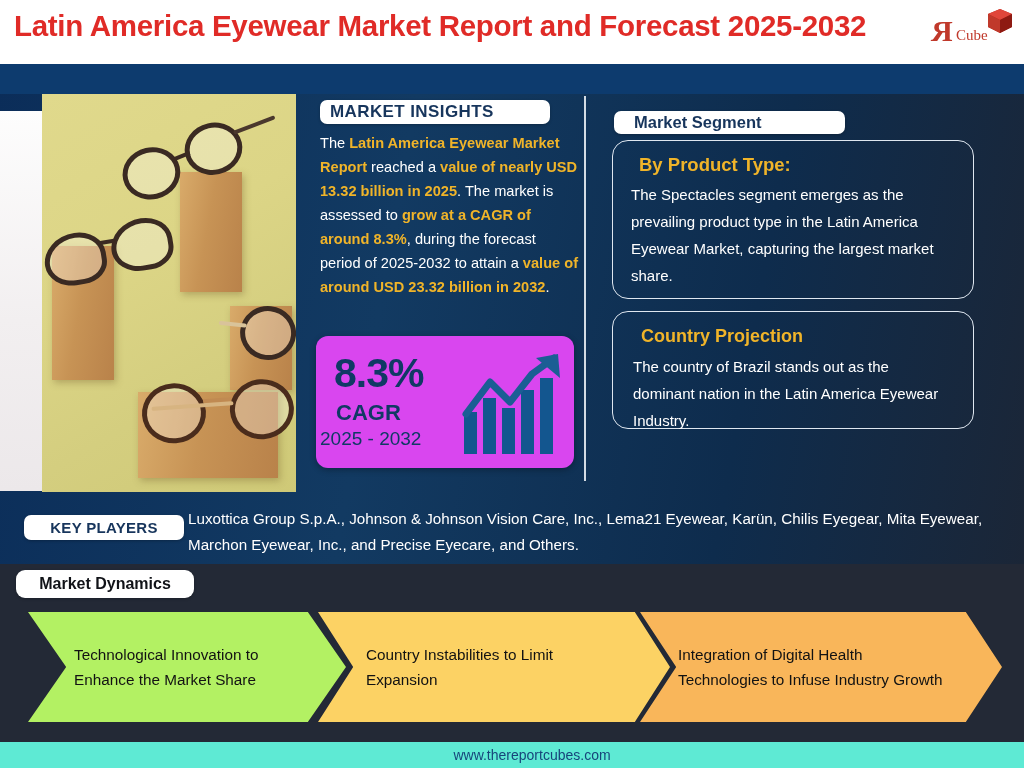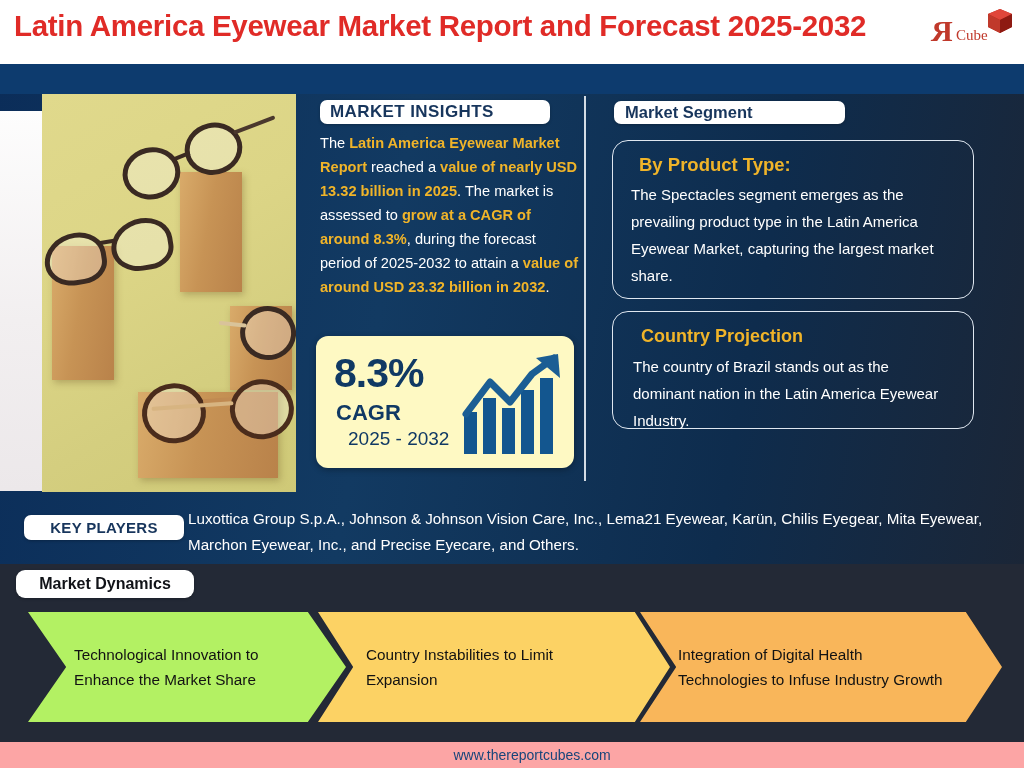"Market Segment" #pill-segment { padding-left: 11px -> 20px; top: 101px -> 111px }
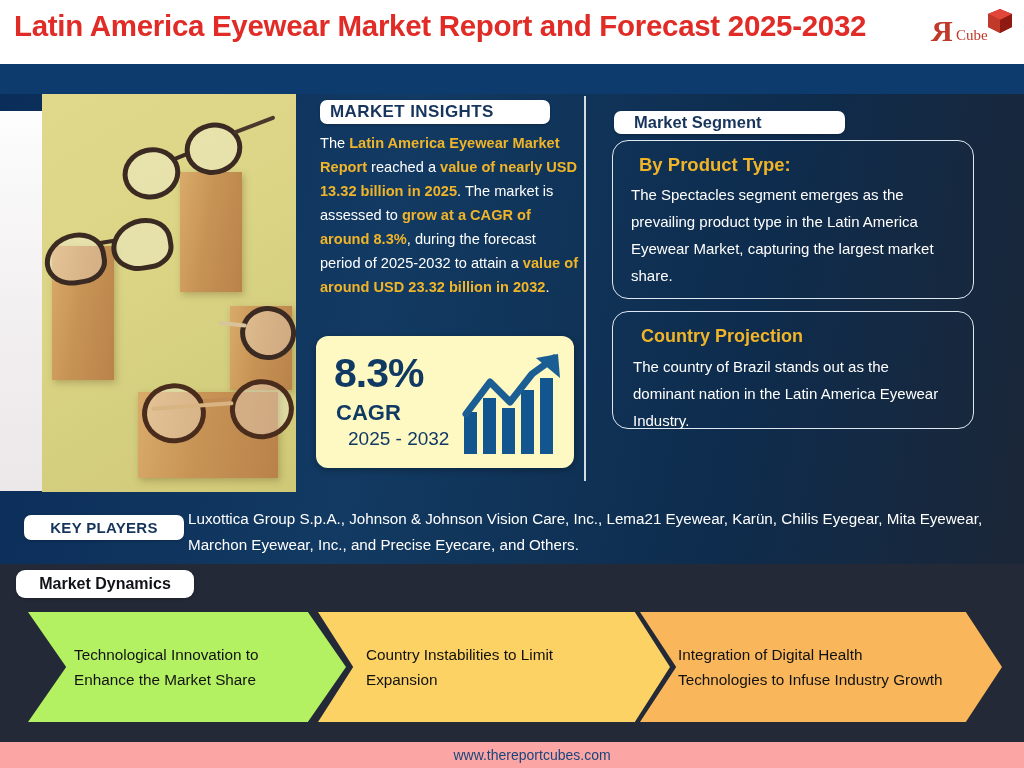"8.3%" .cagr-card { background: #fef9c3 -> #d946ef }
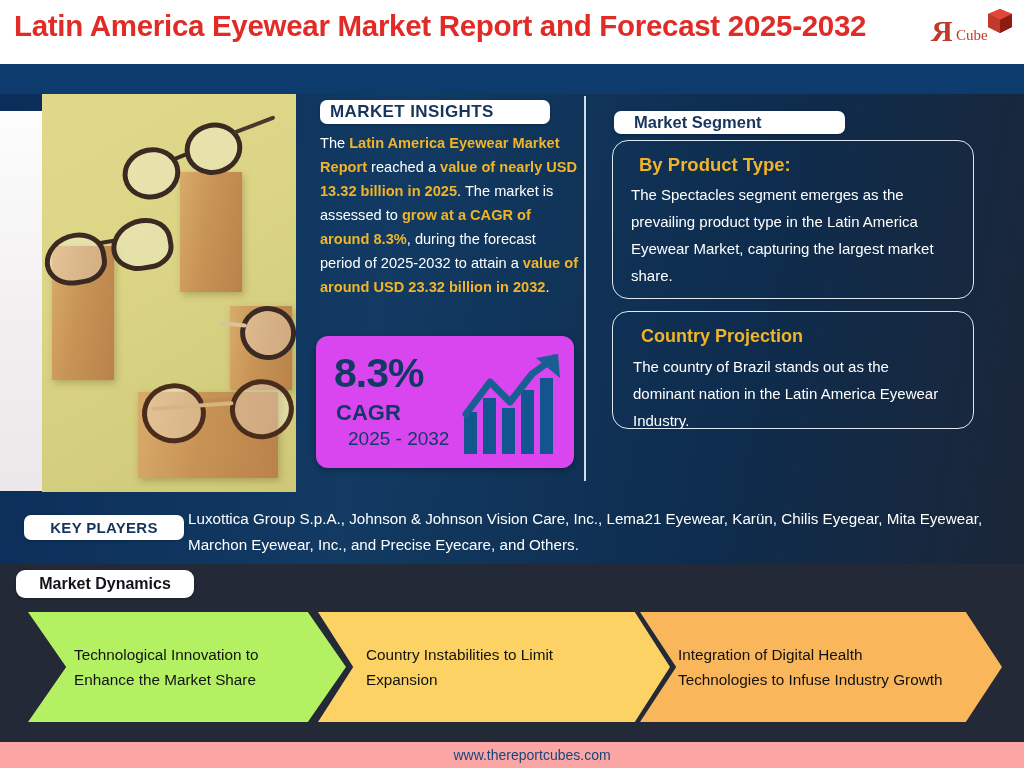"2025 - 2032" .cagr-years { left: 32px -> 4px }
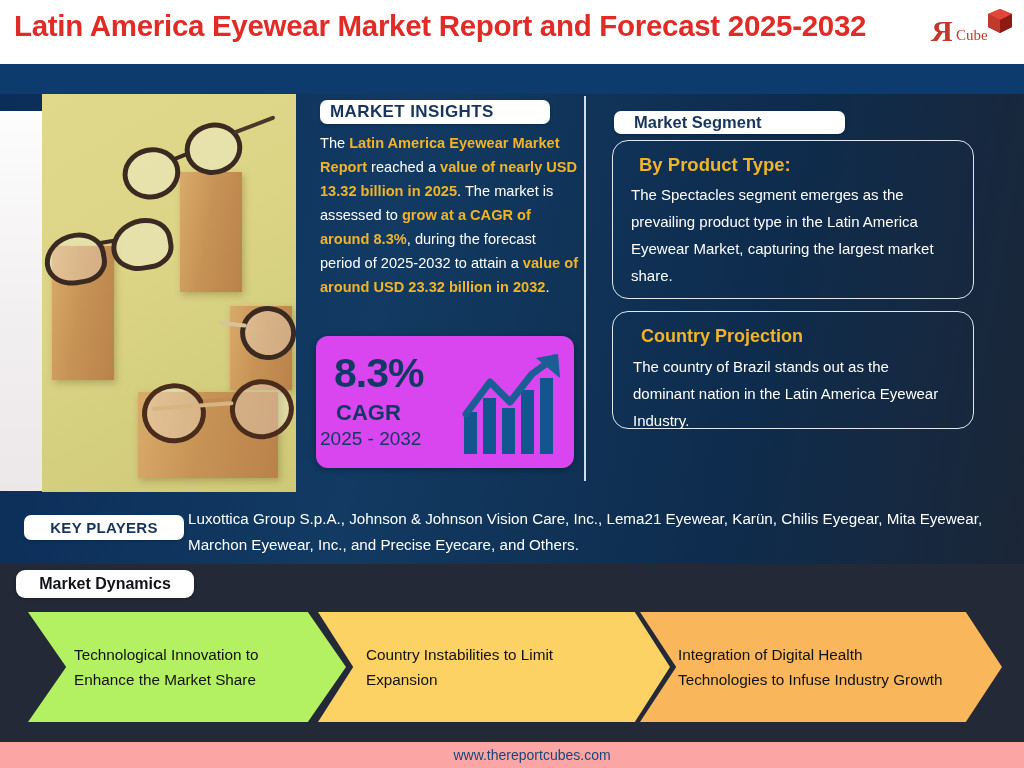"www.thereportcubes.com" .footer-bar { background: #fca5a5 -> #5eead4 }
